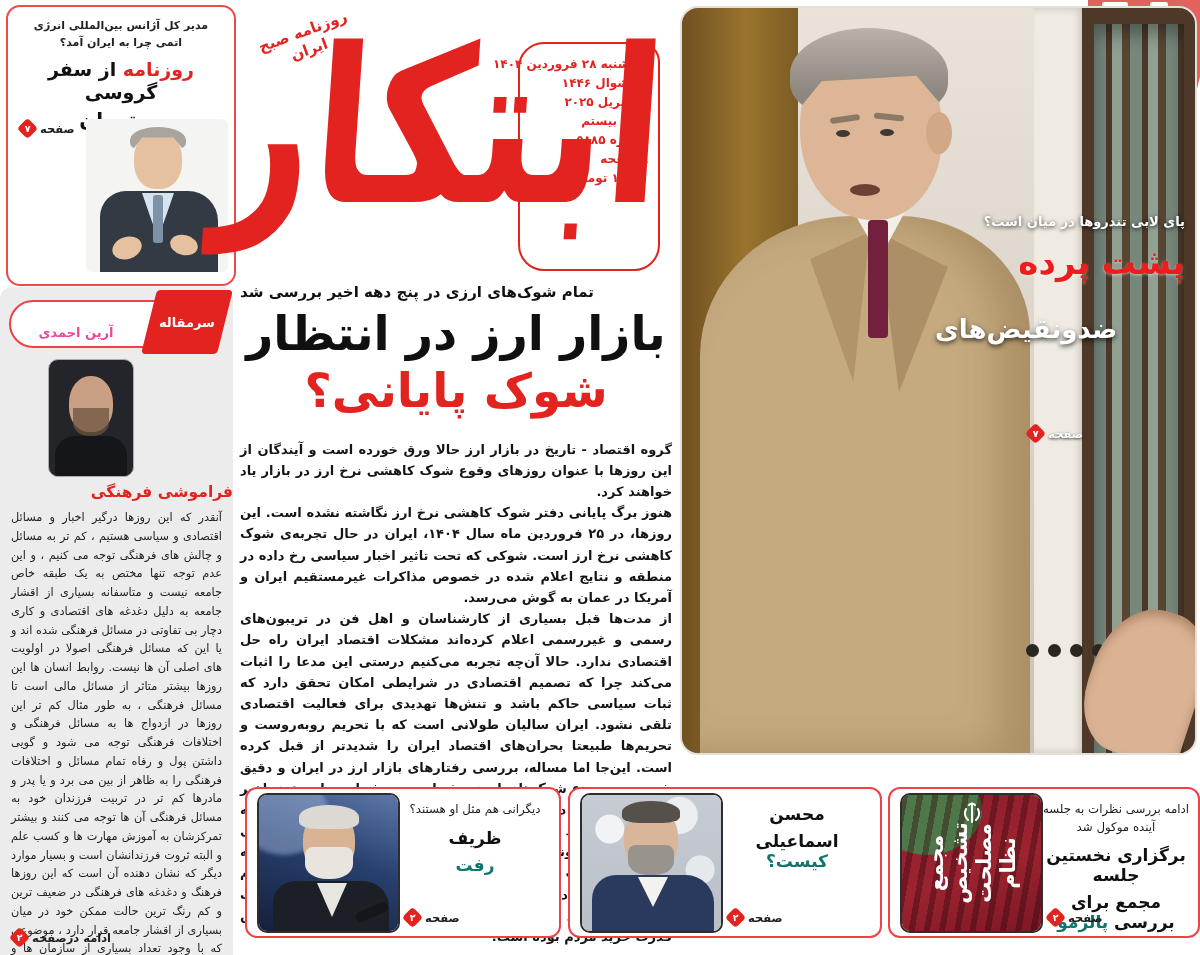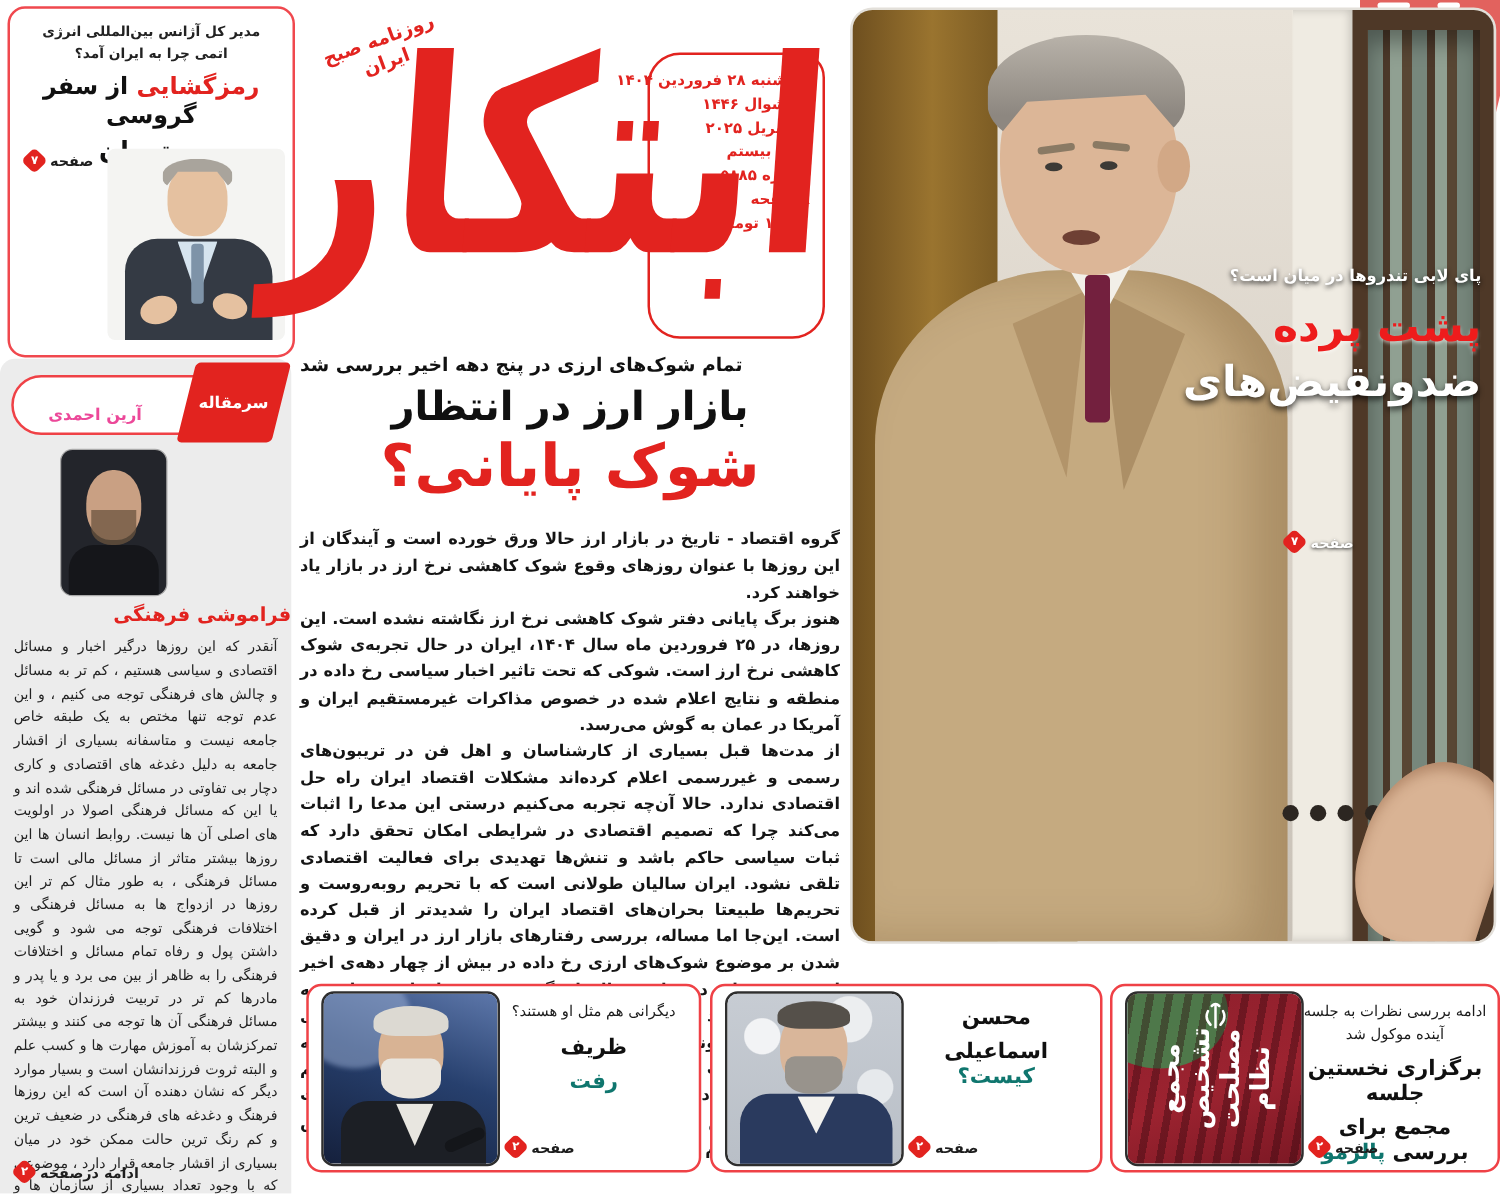"رمزگشایی" span.red { text: رمزگشایی -> روزنامه }
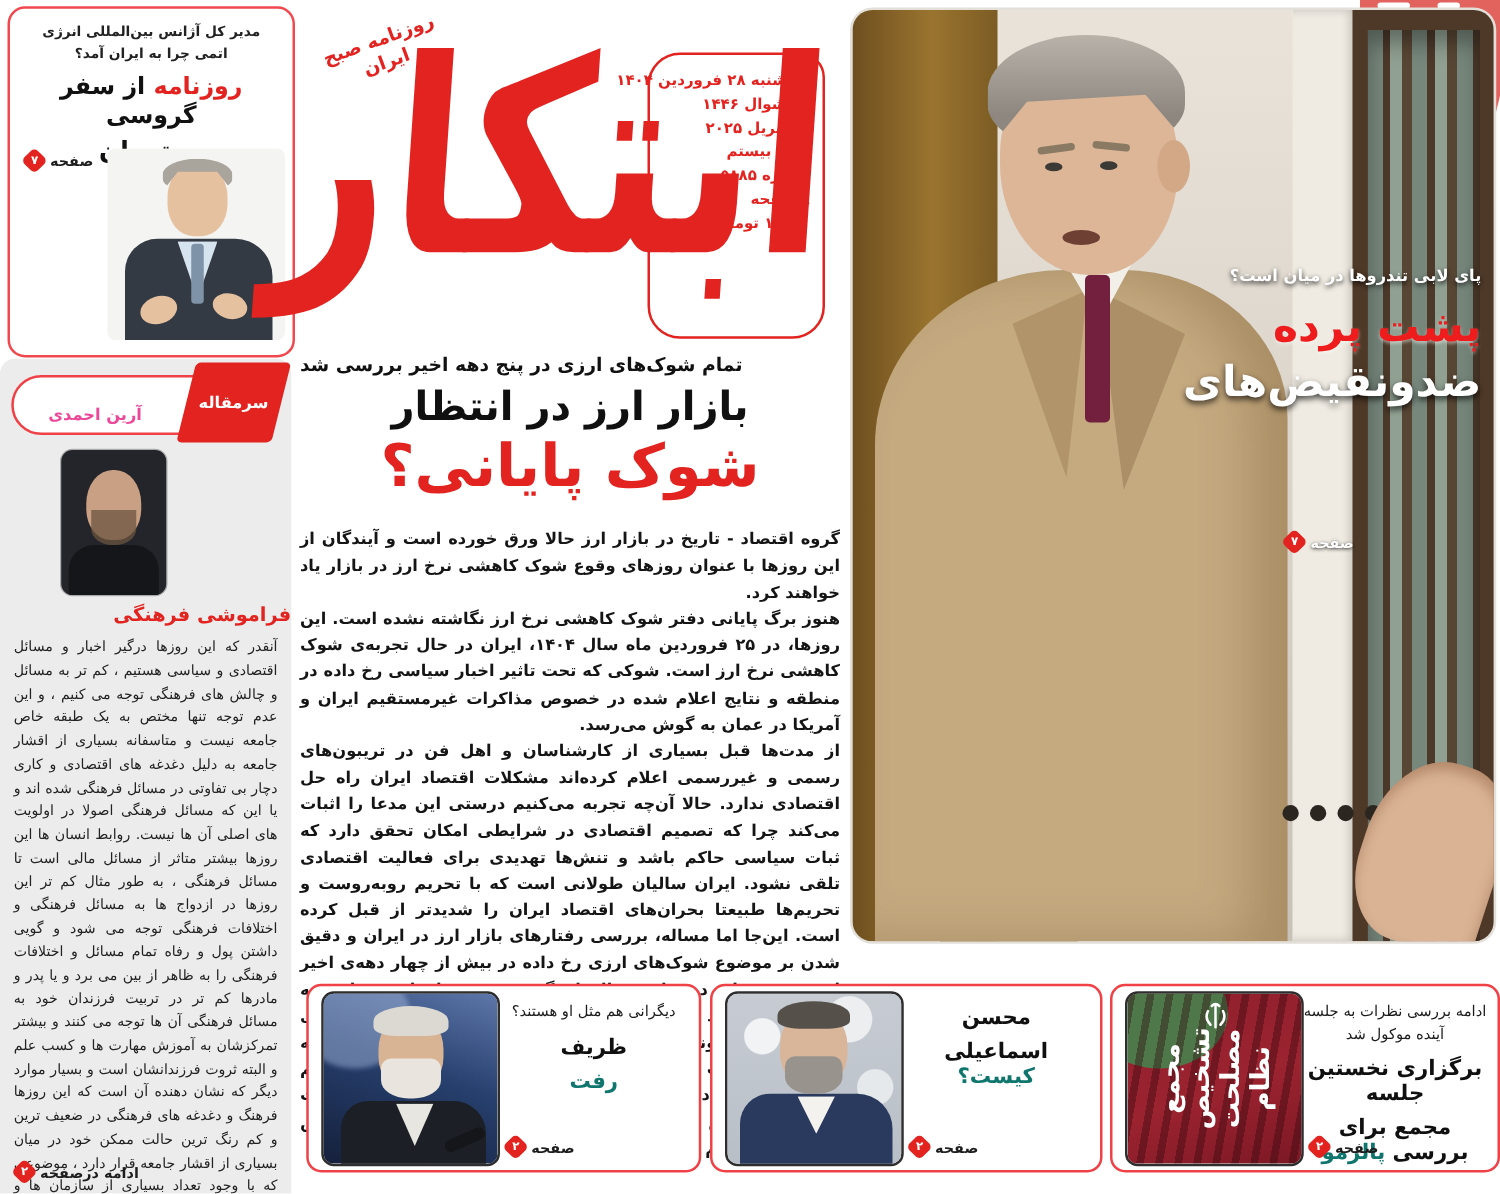"بازار ارز در انتظار" .lead-h1 { font-size: 32px -> 47px }
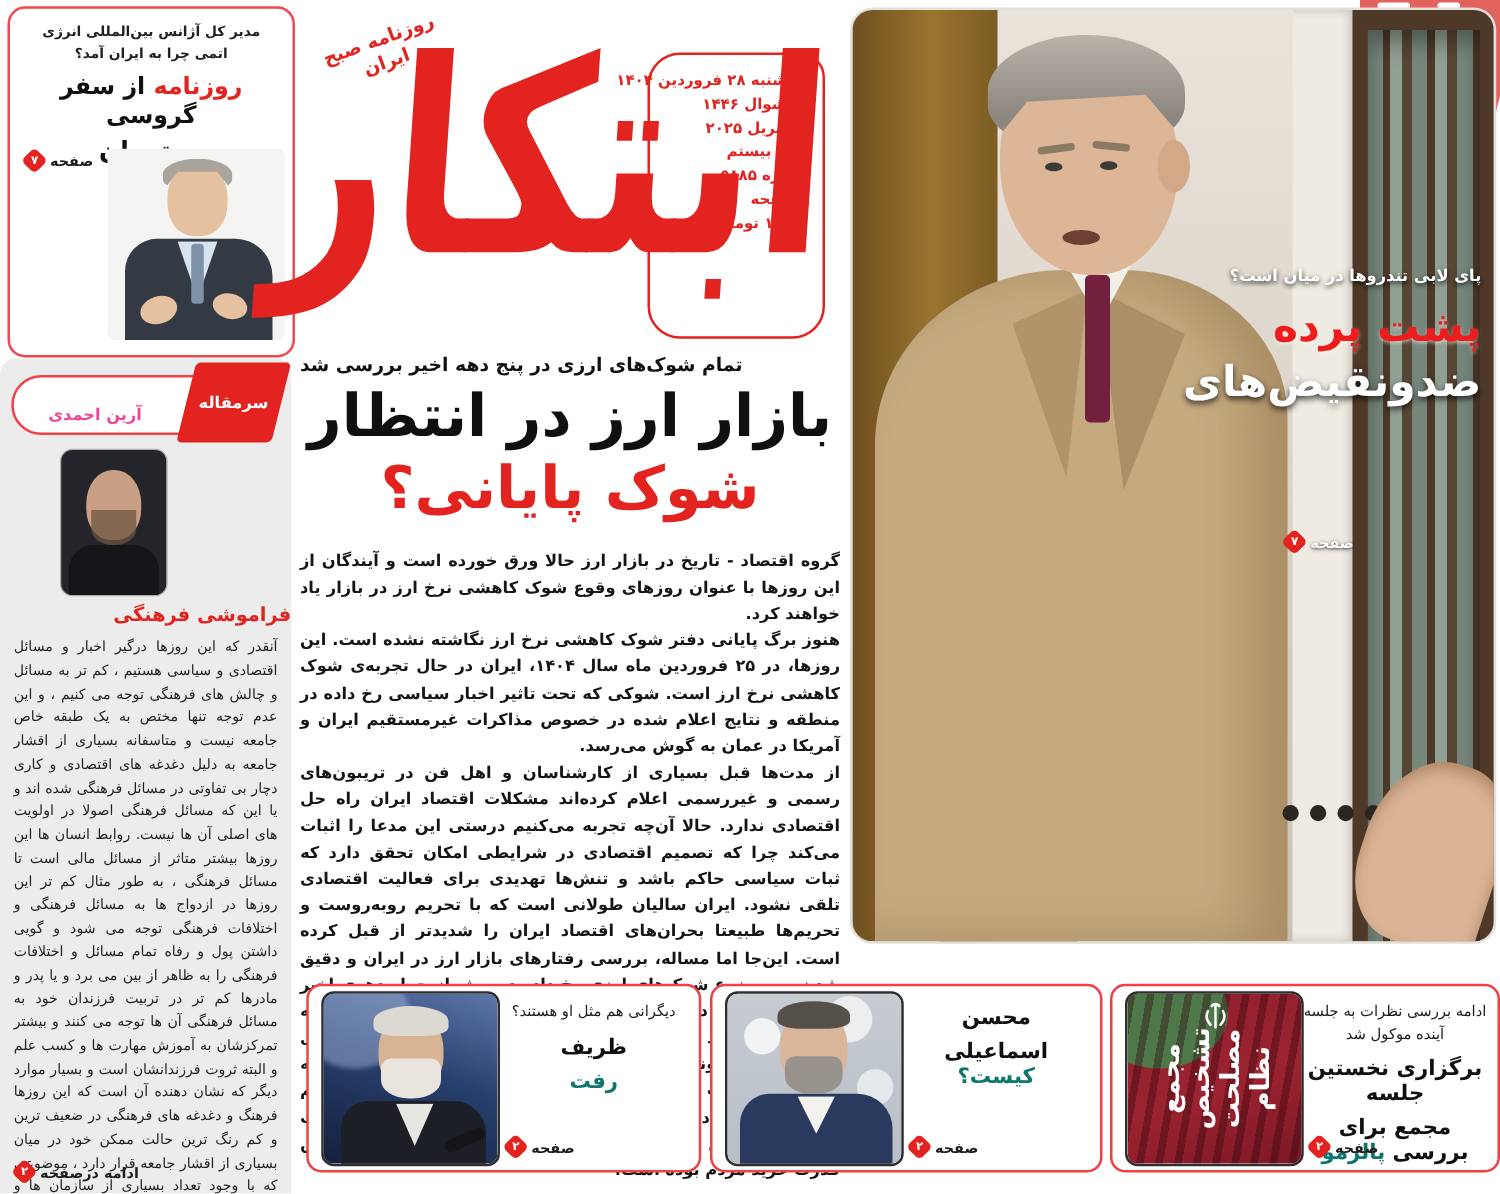"ضدونقیض‌های" .ph-w1 { font-size: 34px -> 26px; text-align: right -> left; top: 278px -> 306px }
